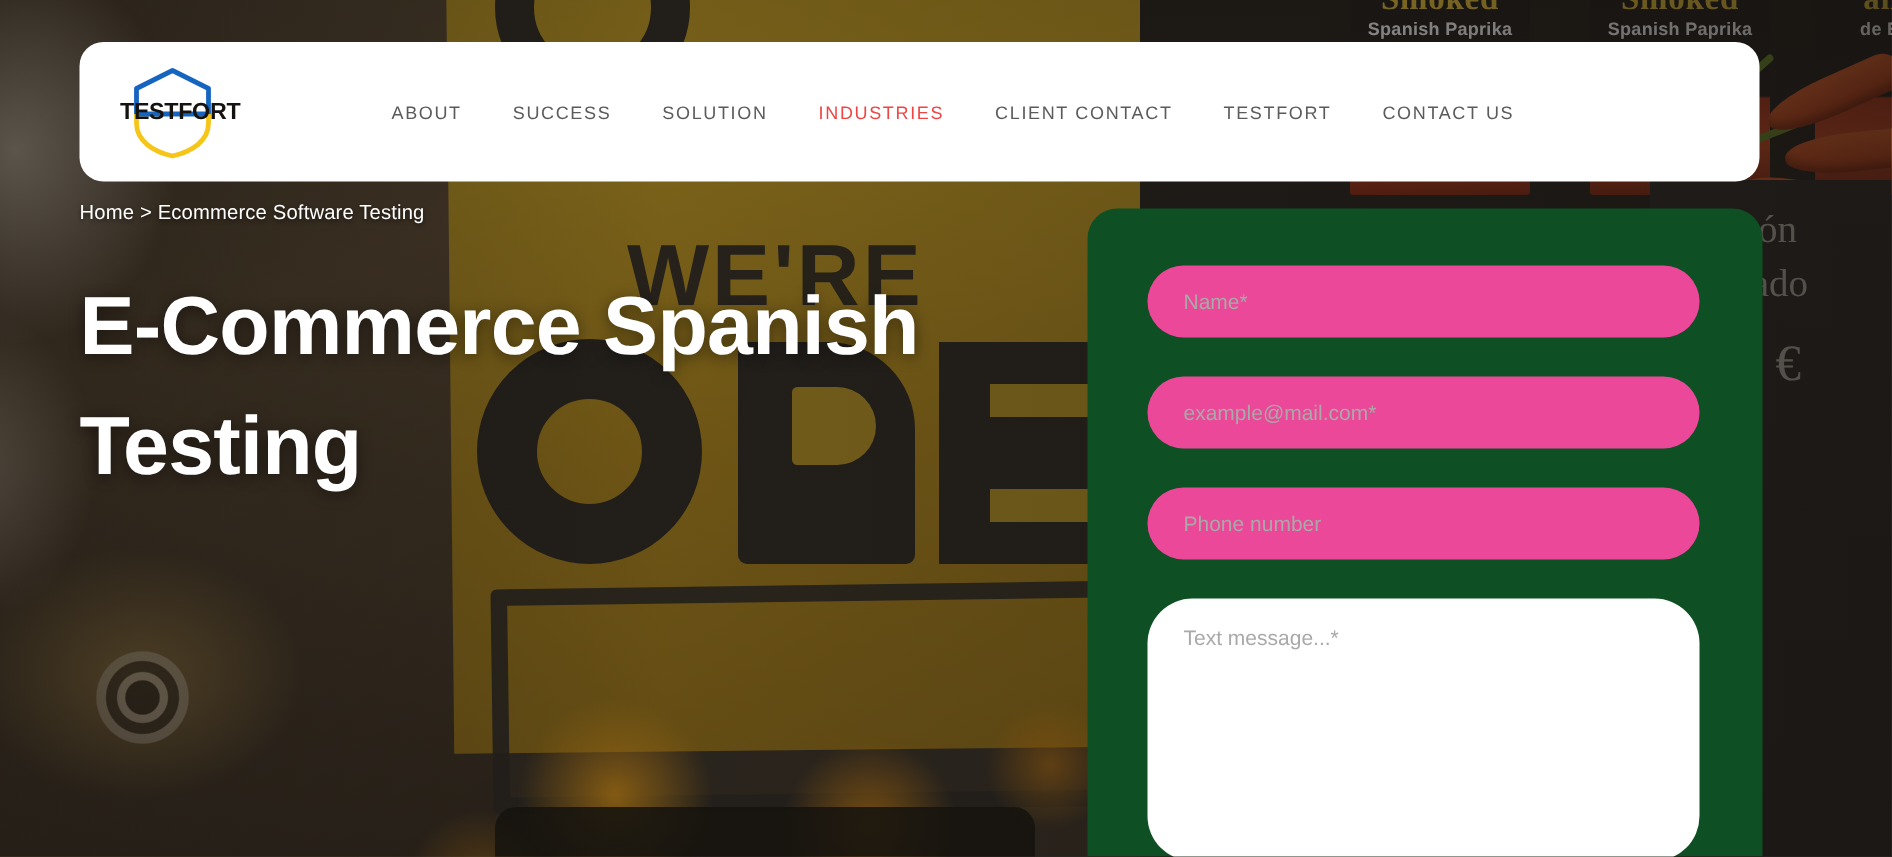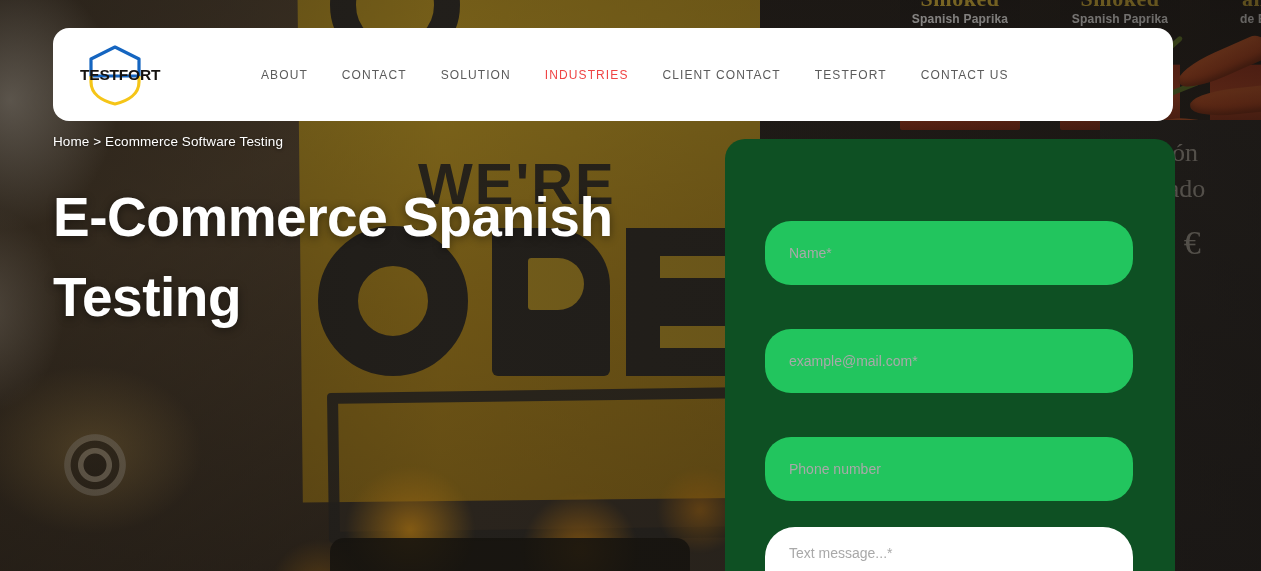"CONTACT" a.nav-item { text: CONTACT -> SUCCESS }
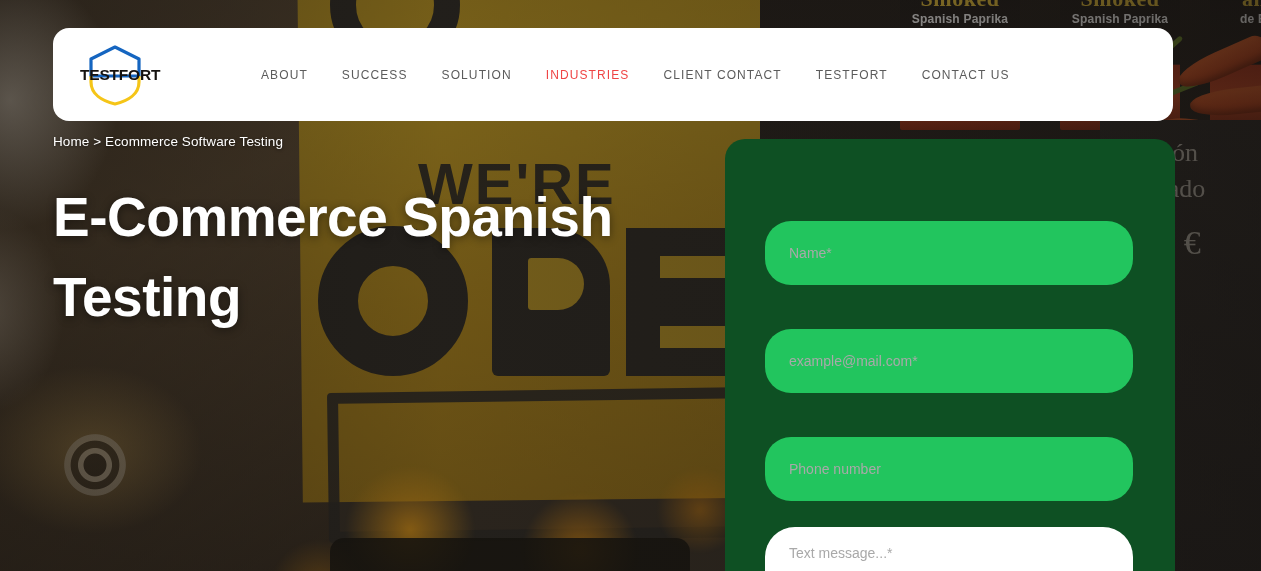"Name*" .field { background: #22c55e -> #ec4899; height: 64px -> 48px; margin-top: 44px -> none }
